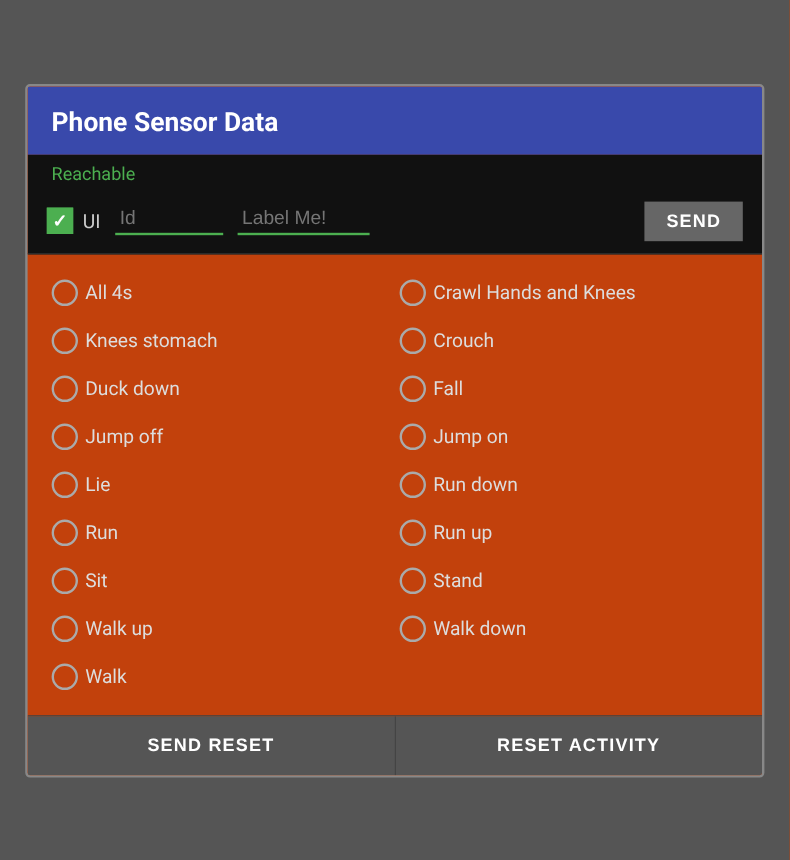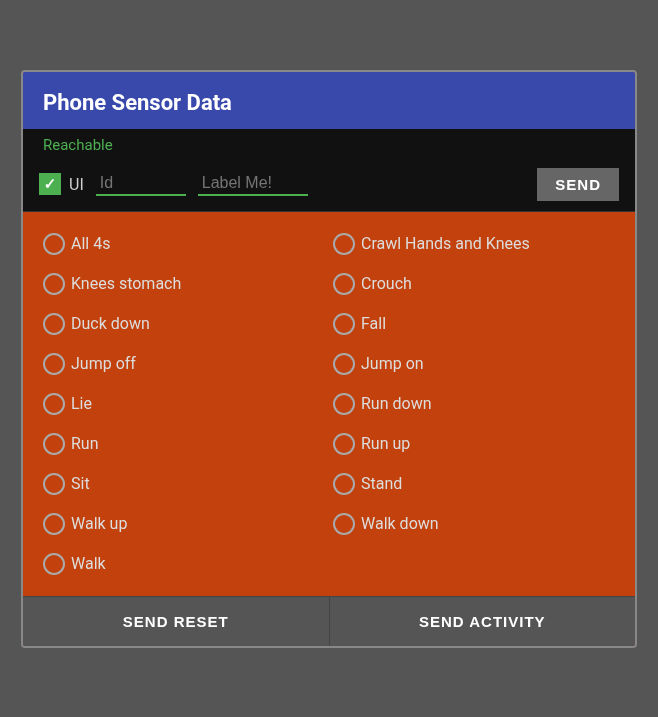"SEND ACTIVITY" button.footer-button { text: SEND -> RESET }
